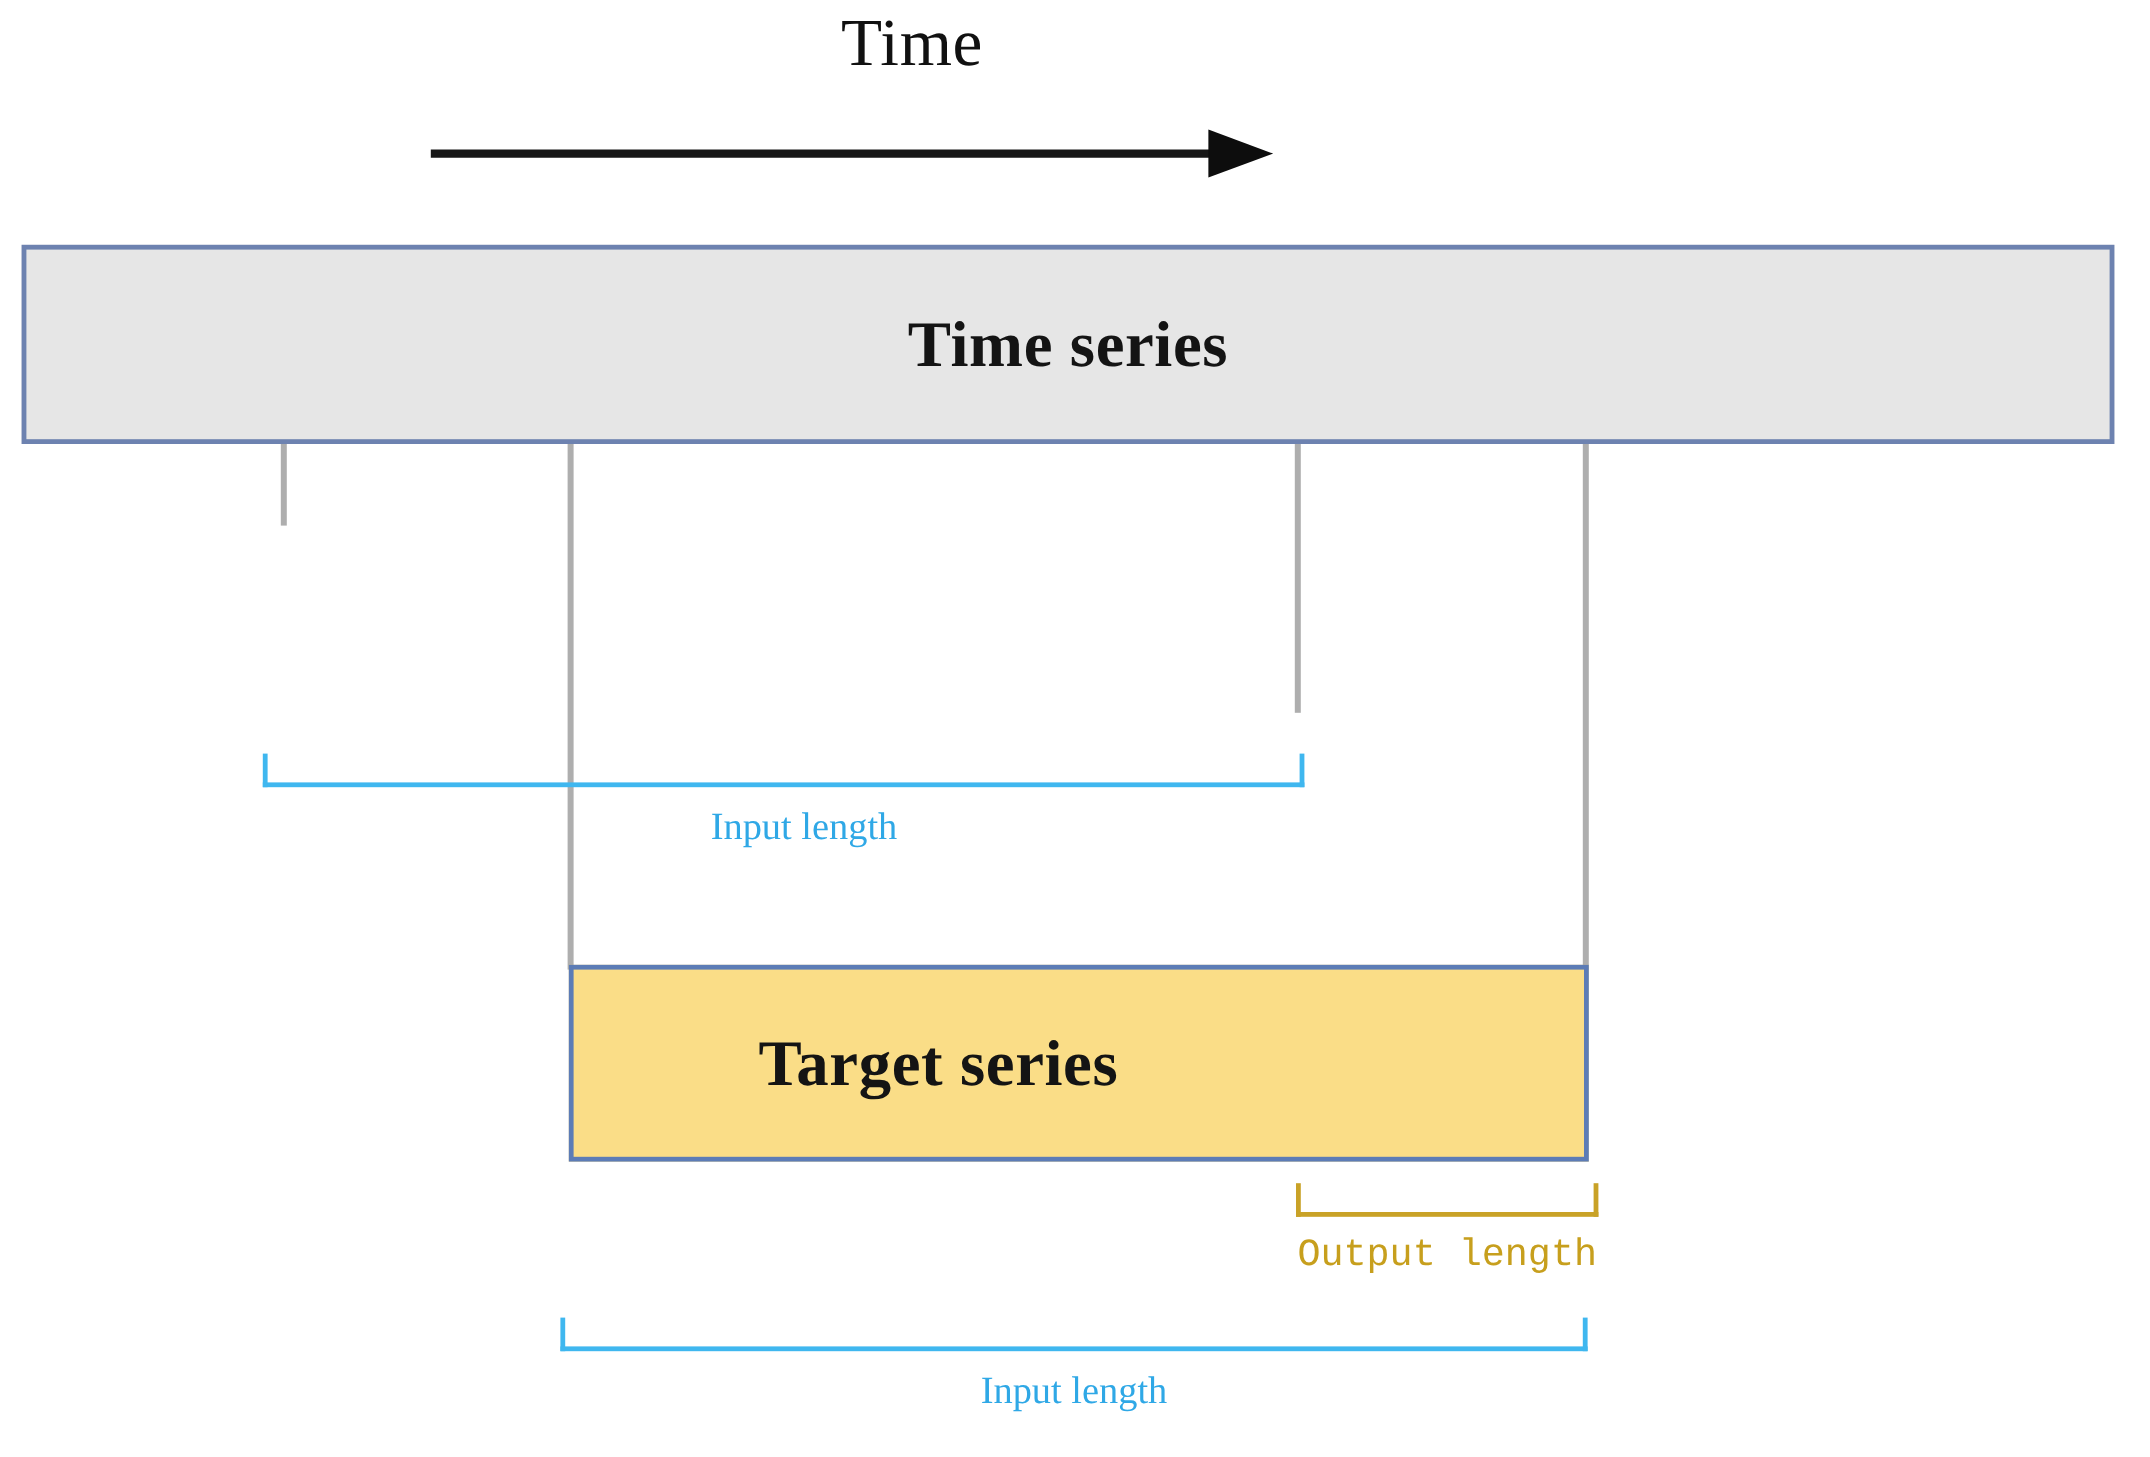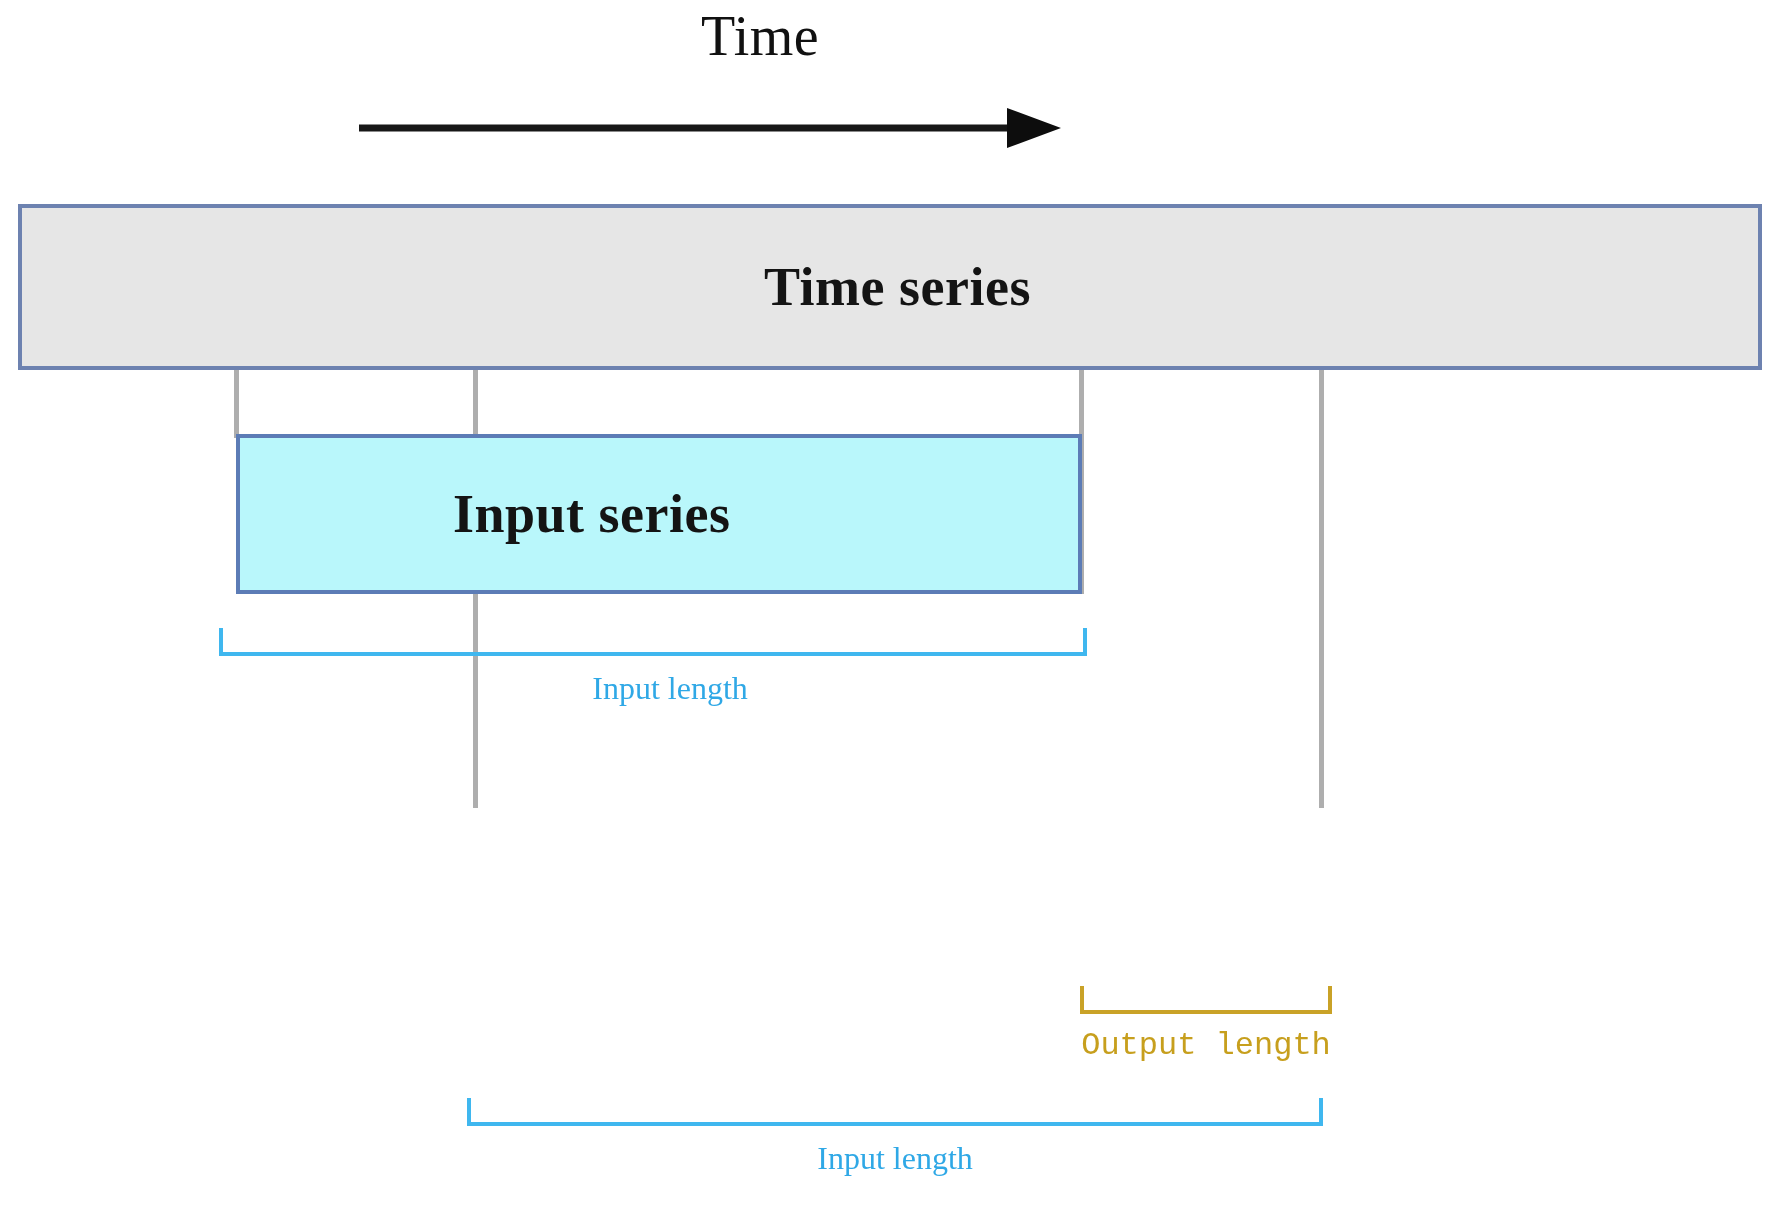"Time series" .box { padding-left: 15px -> none }
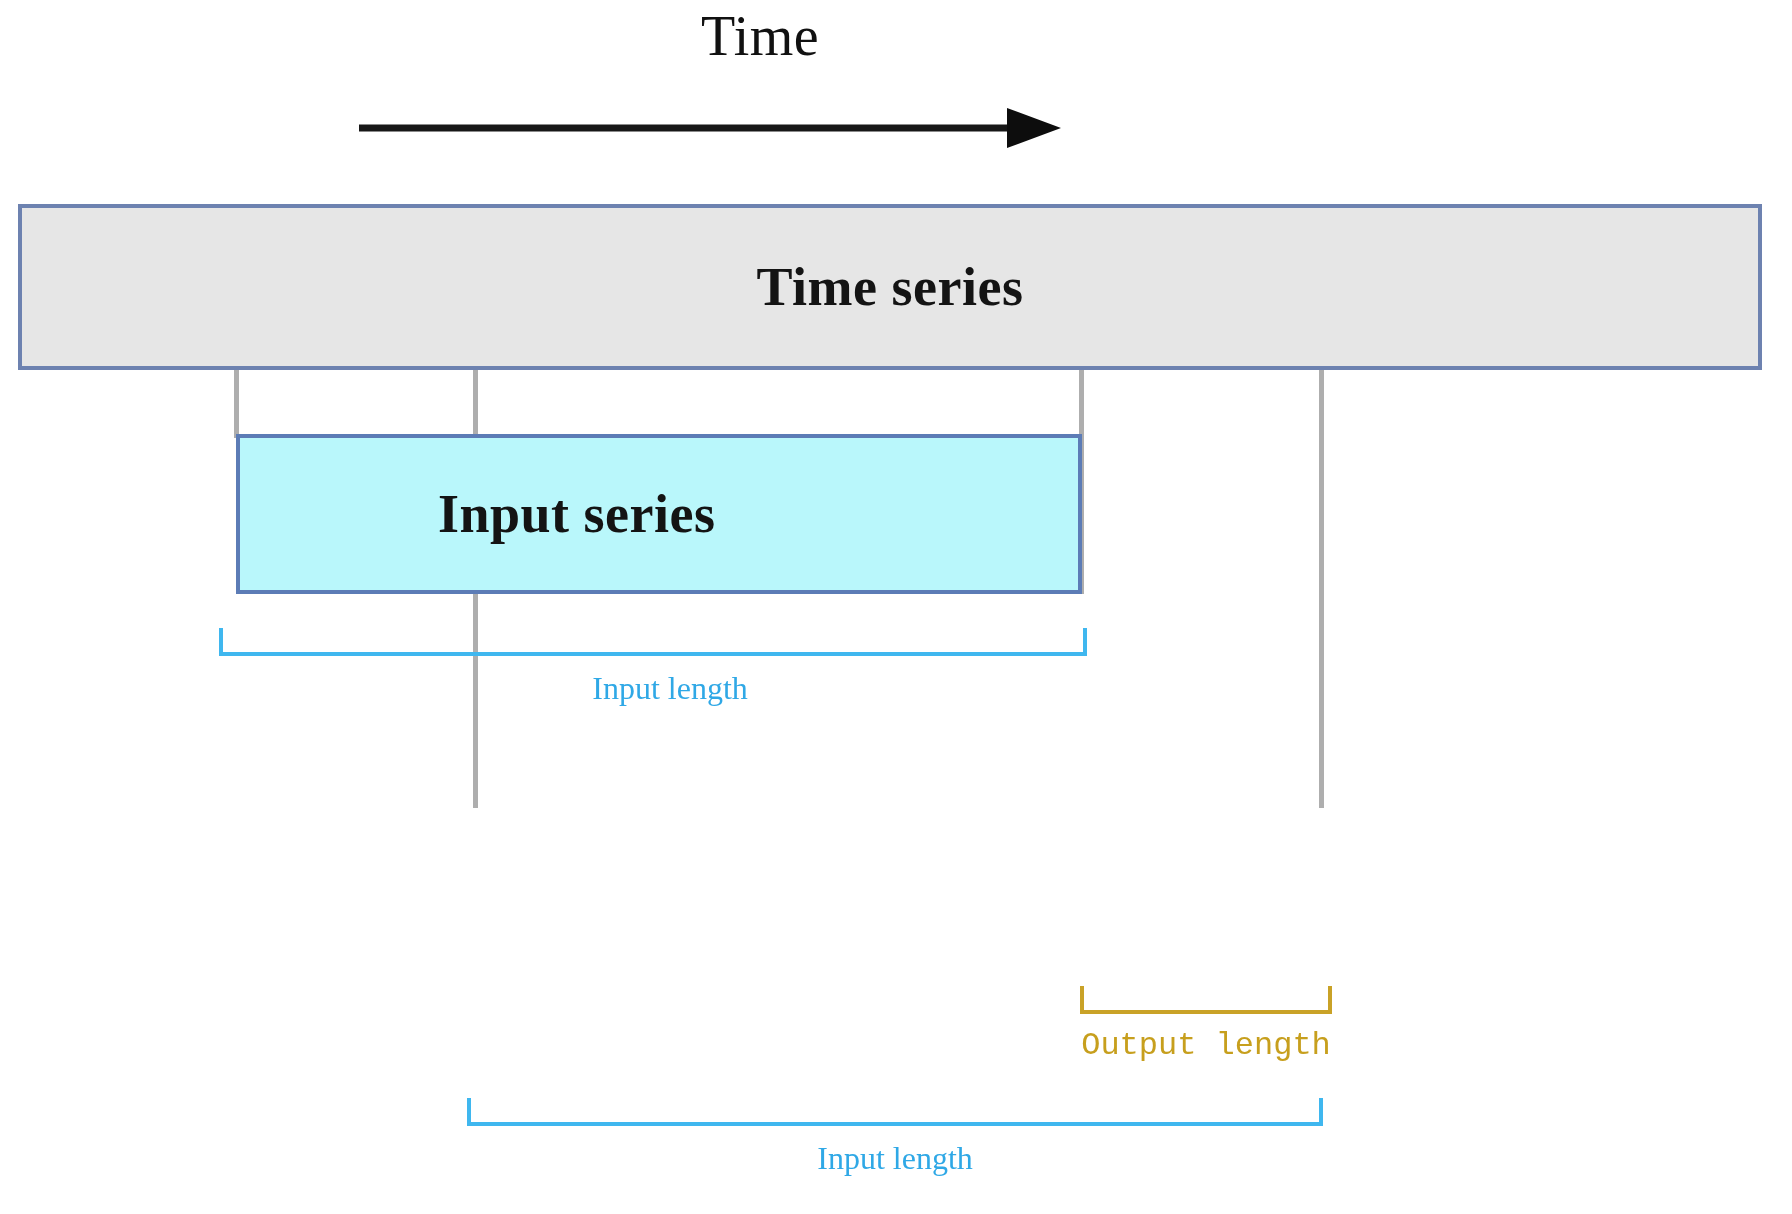"Input series" div.box { html: <div> <span>Input series</span> </div> -> none }
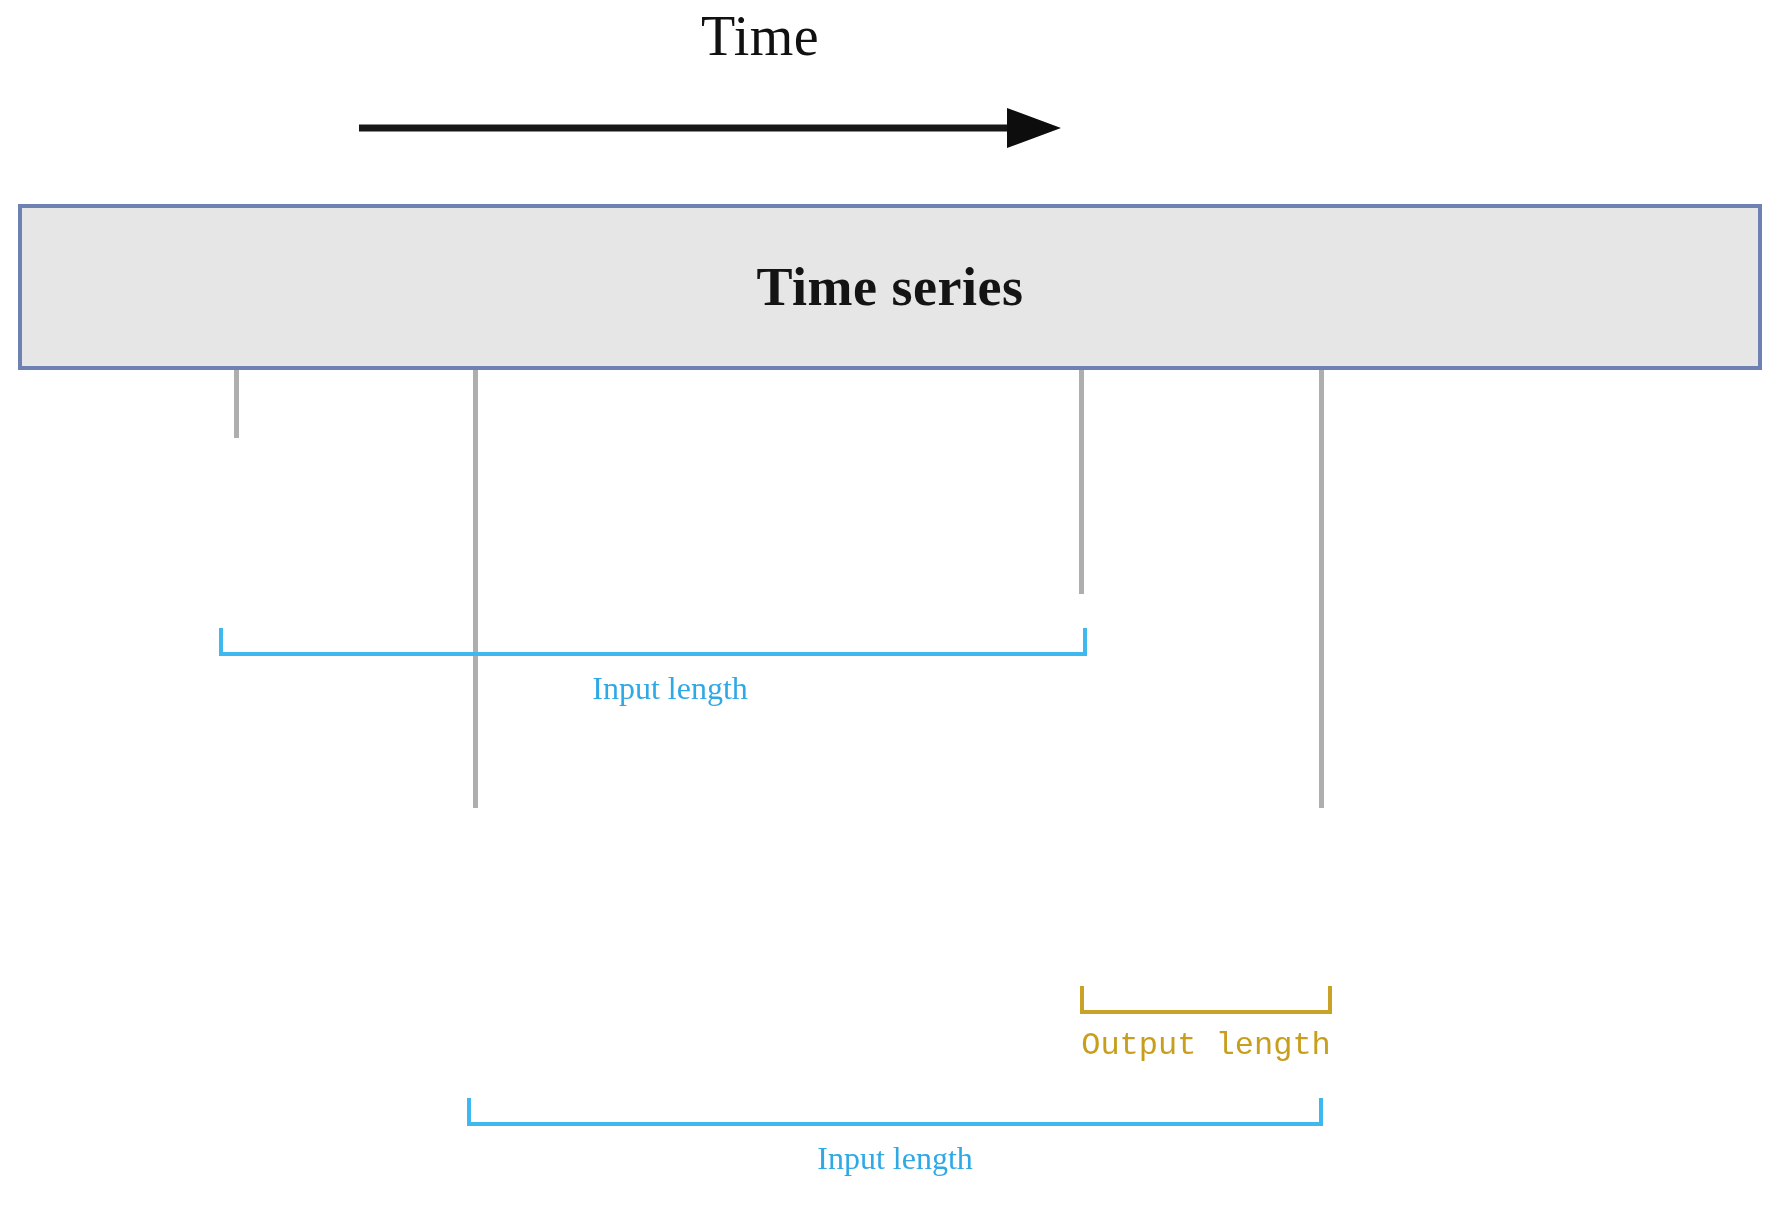"Target series" div.box { html: none -> <div> <span>Target series</span> </div> }
